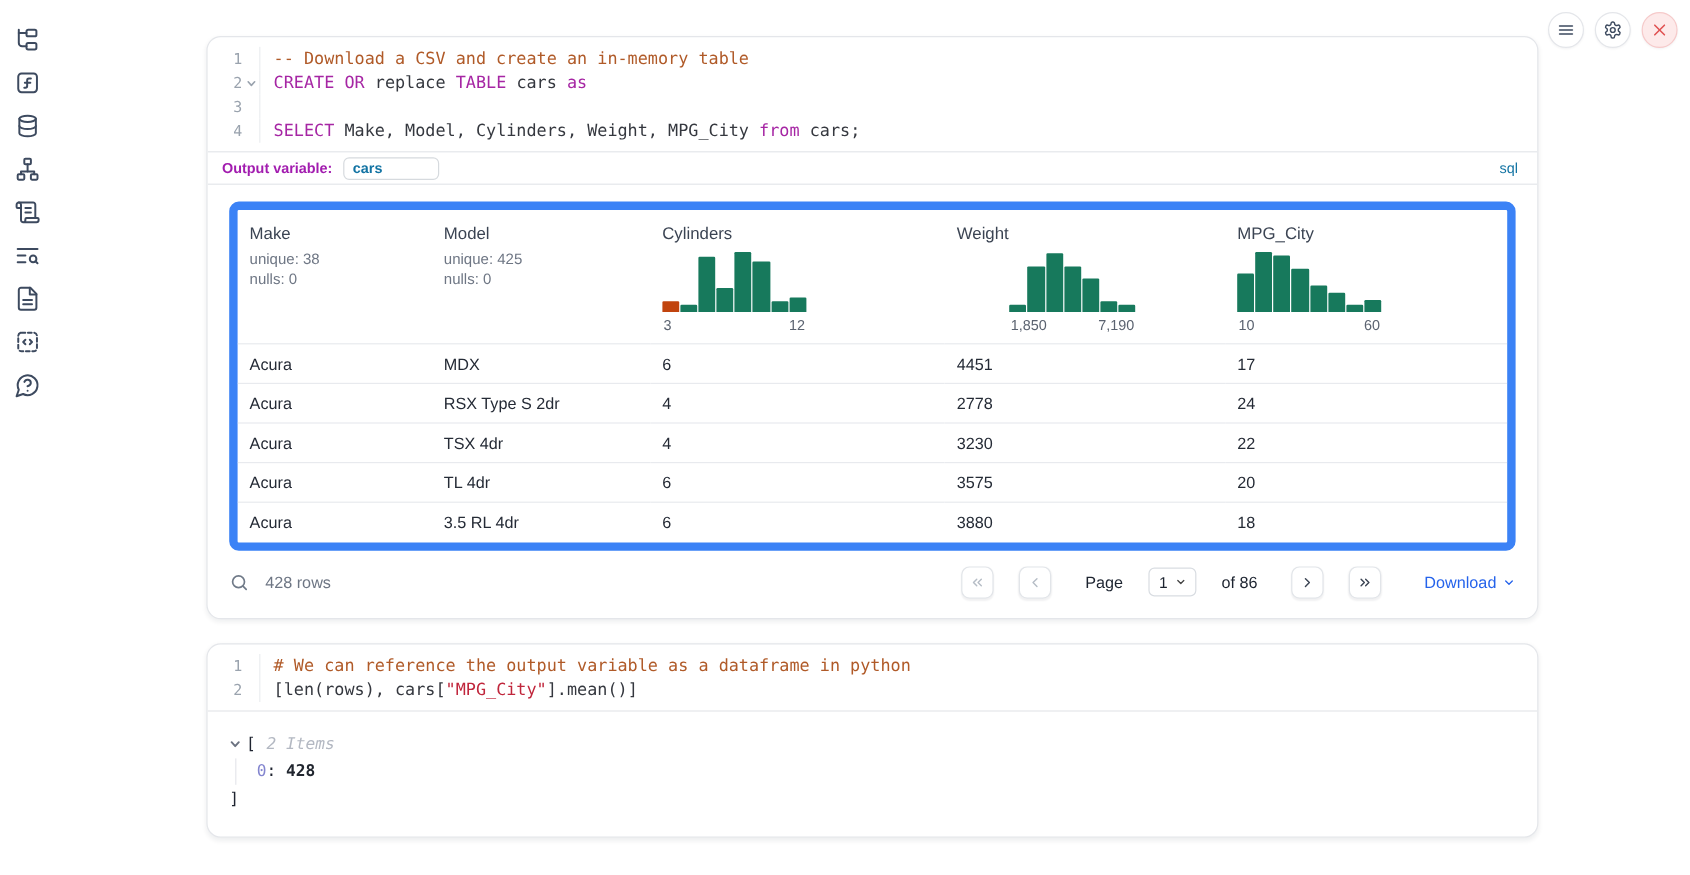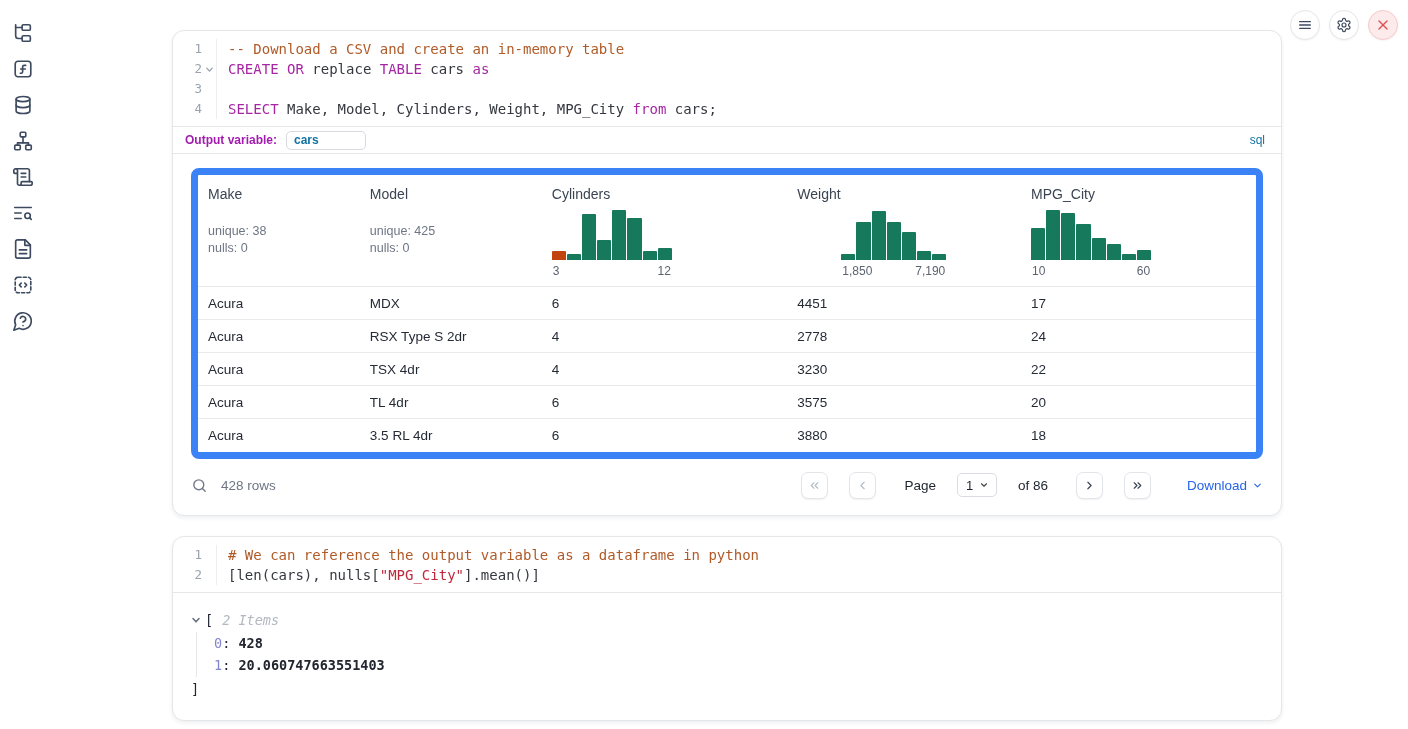"unique: 38" .col-stats { margin-top: 21px -> 6px }
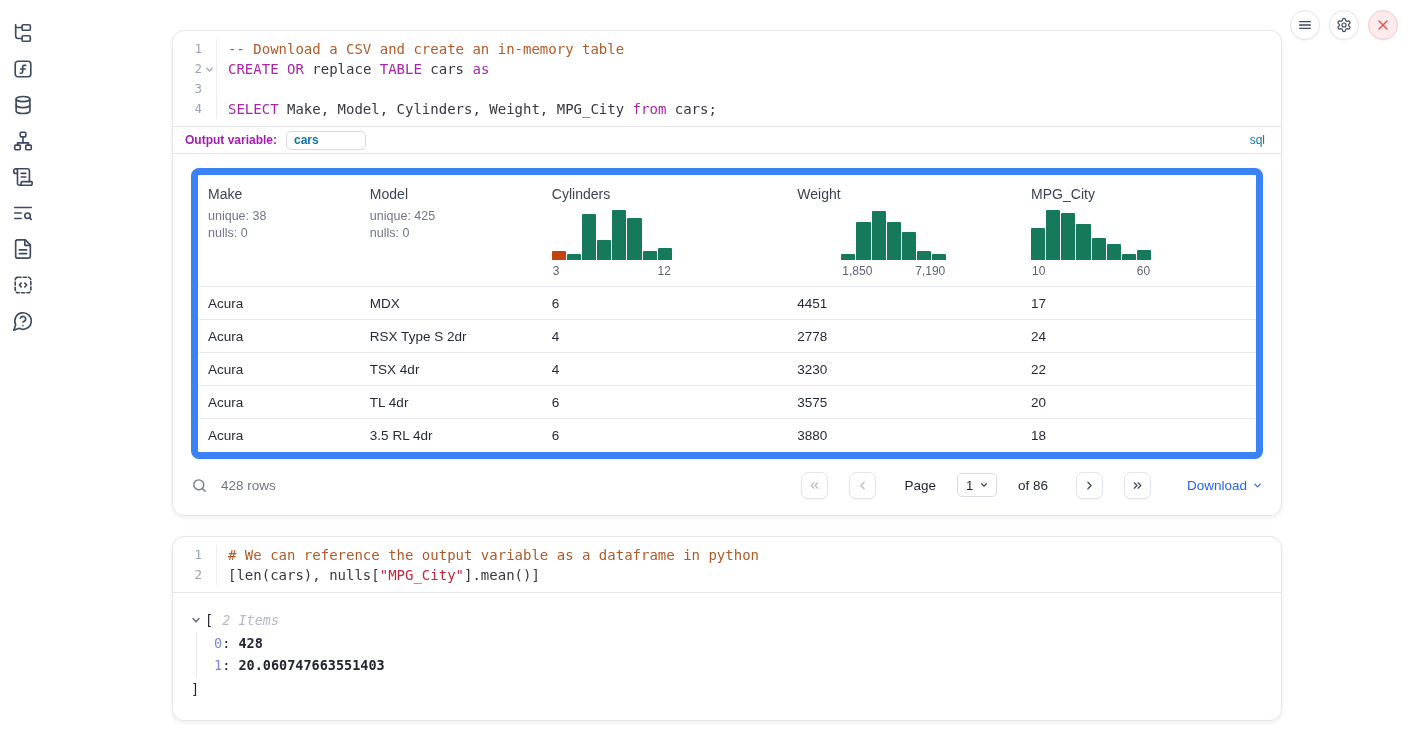"[len(cars), nulls[" span.tok-pl { text: cars), nulls -> rows), cars }
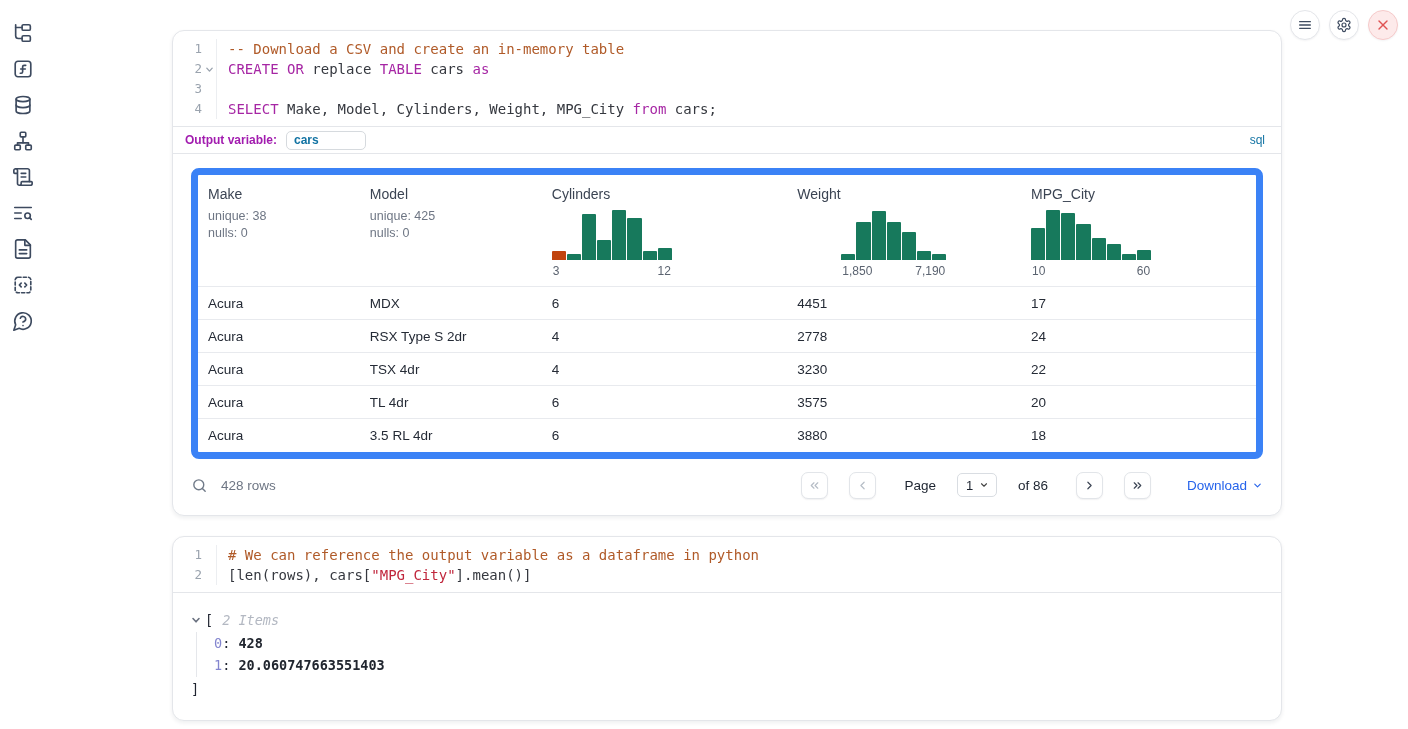"1: 20.060747663551403" div.tree-entry { html: <div><span>1</span><span>: </span><span>20.060747663551403</span></div> -> none }
